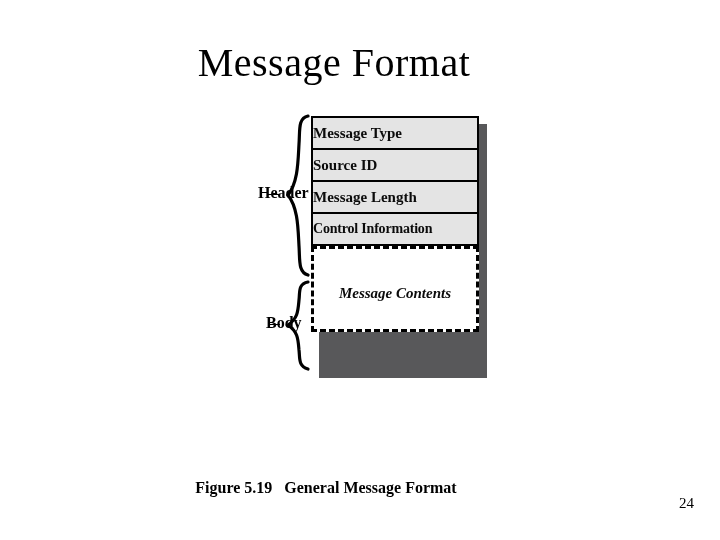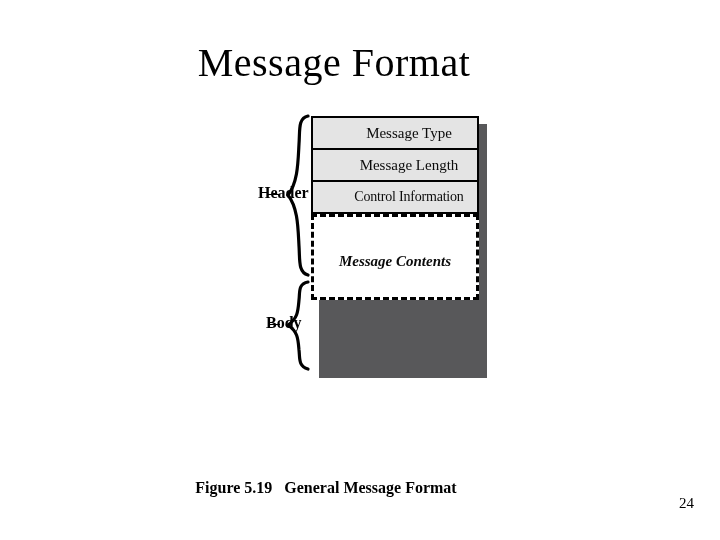"Message Type" .field-row { font-weight: normal -> bold; padding-left: 28px -> none; text-align: center -> none }
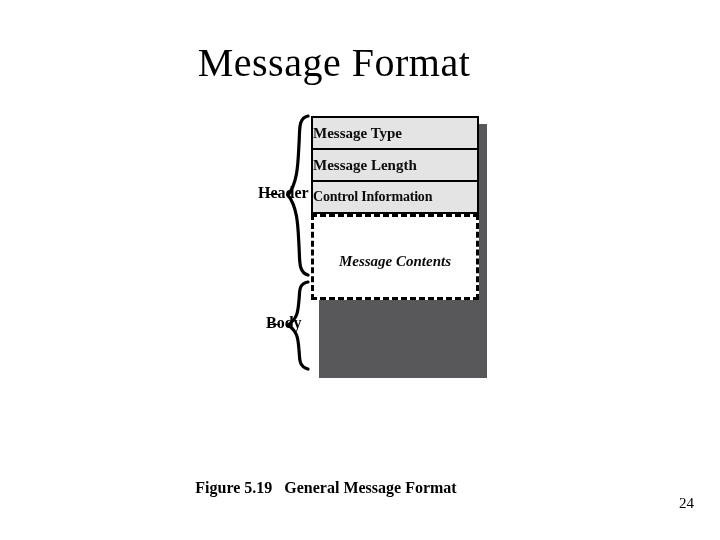"Source ID" div.field-row { html: none -> <div>Source ID</div> }
